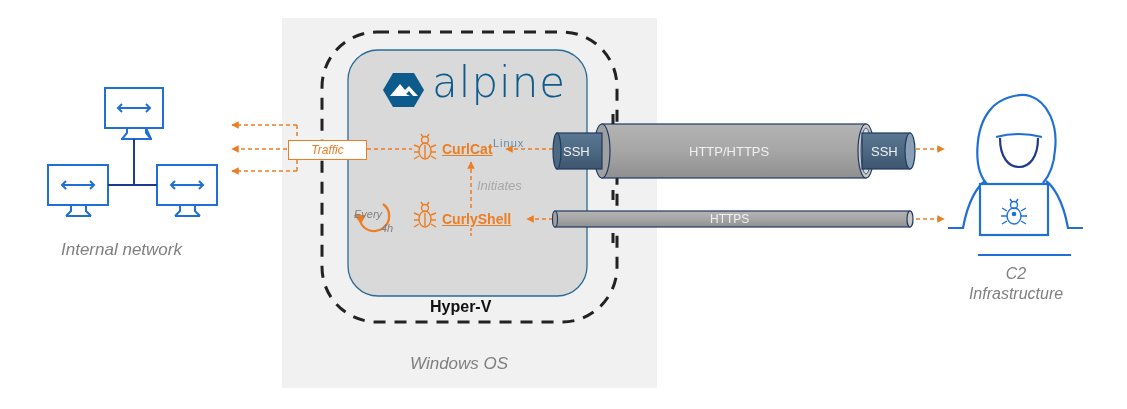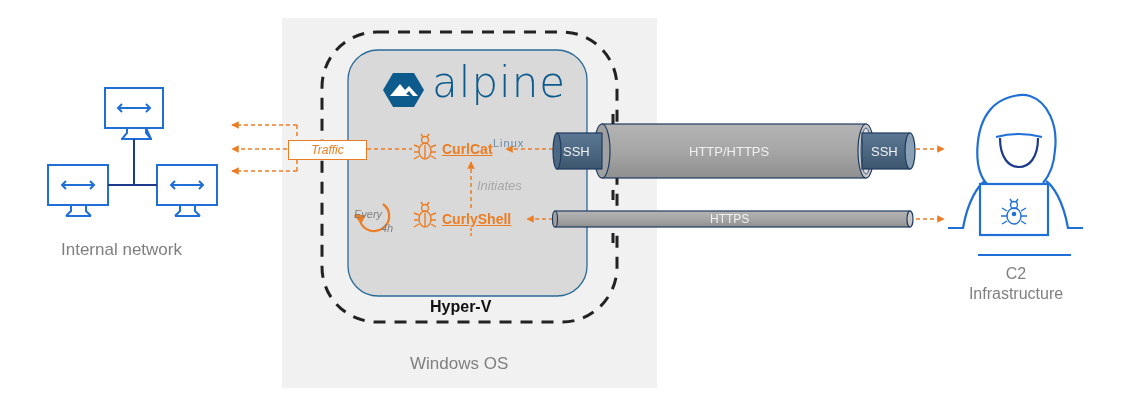"Internal network" .gray-italic { font-style: none -> italic }
